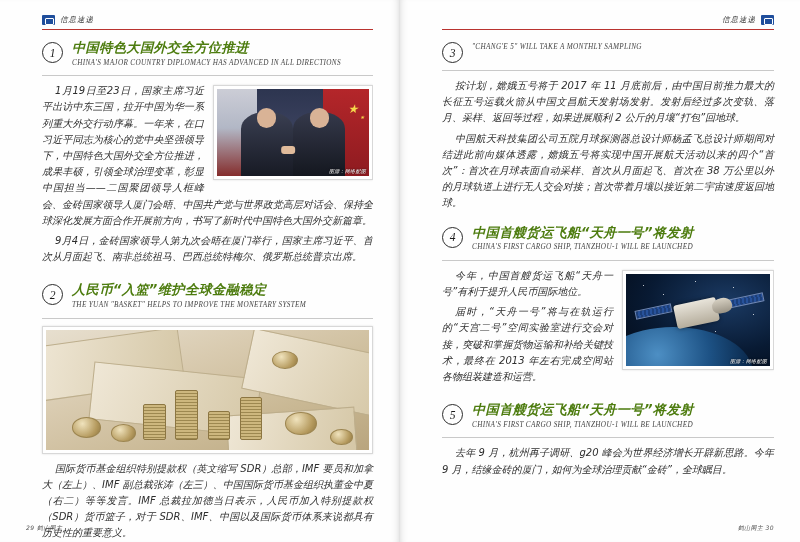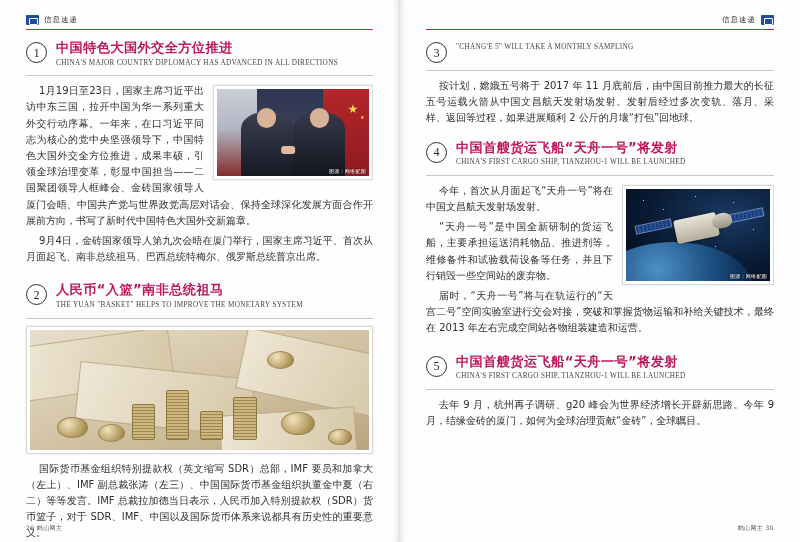"信息速递" .page { font-style: none -> italic; padding: 14px 26px 22px 26px -> 14px 26px 22px 42px }
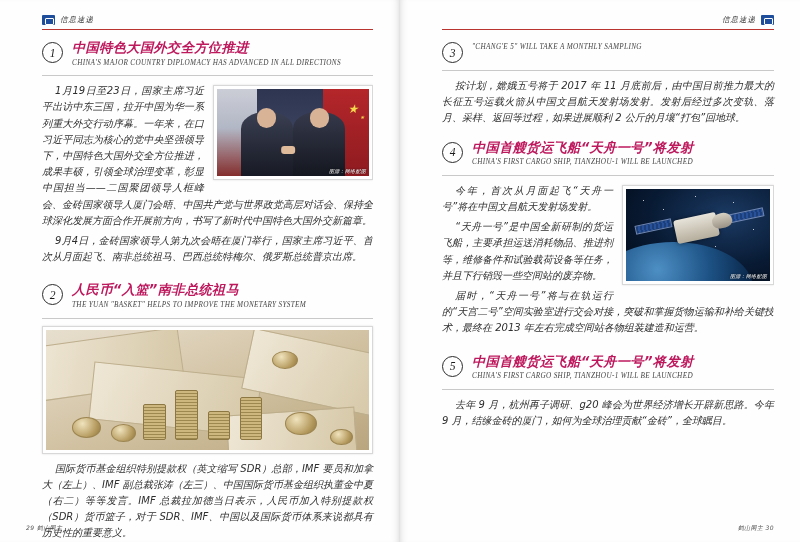"中国特色大国外交全方位推进" .cn-title { color: #be185d -> #4d7c0f }
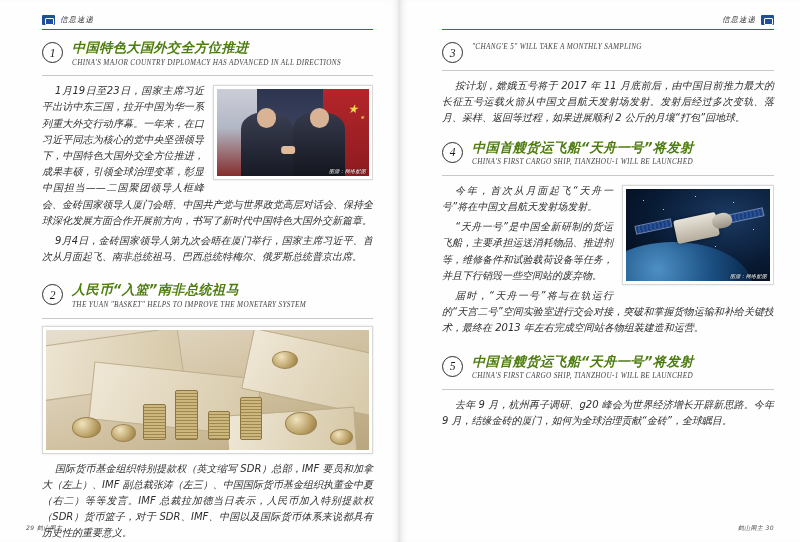"中国航天科技集团公司五院月球探测器总设计师杨孟飞总设计师期间对结进此前向媒体透露" p.para { html: none -> <p>中国航天科技集团公司五院月球探测器总设计师杨孟飞总设计师期间对结进此前向媒体透露，嫦娥五号将实现中国开展航天活动以来的四个“首次”：首次在月球表面自动采样、首次从月面起飞、首次在 38 万公里以外的月球轨道上进行无人交会对接；首次带着月壤以接近第二宇宙速度返回地球。</p> }
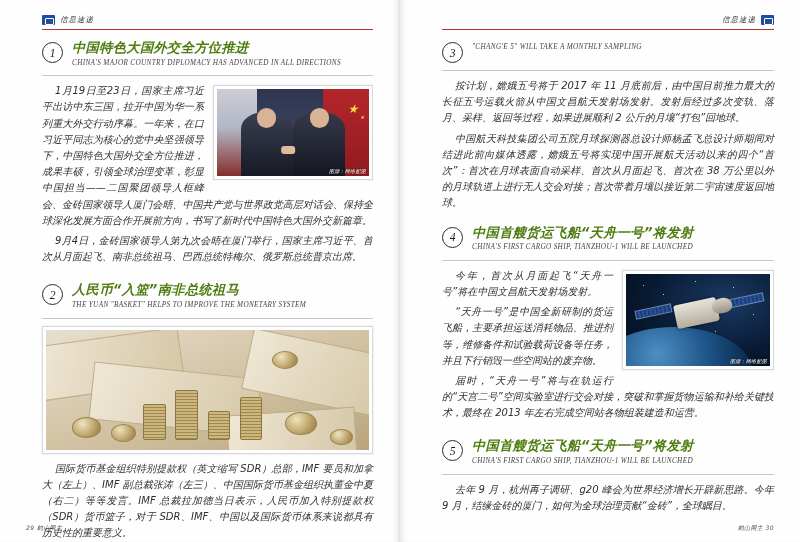"今年，首次从月面起飞“天舟一号”将在中国文昌航天发射场发射。" p.para { text: 首次从月面起飞“天舟一号”将在中国文昌航天发射场发射 -> 中国首艘货运飞船“天舟一号”有利于提升人民币国际地位 }
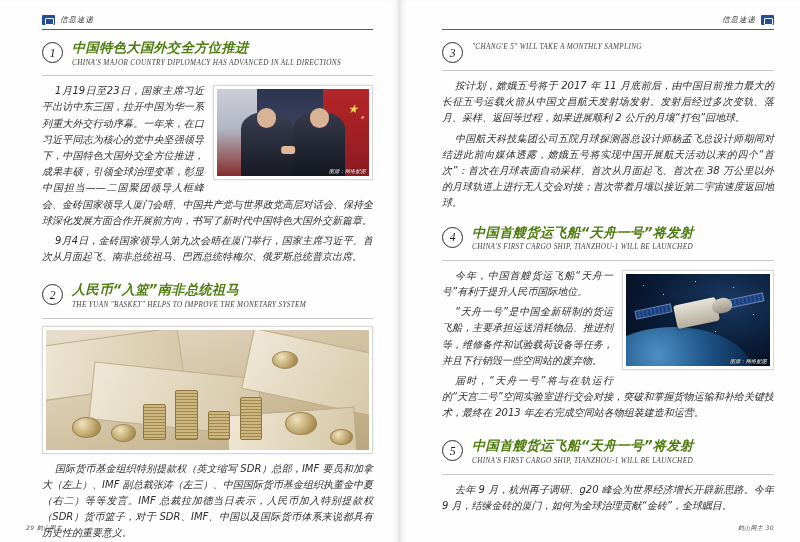"人民币“入篮”南非总统祖马" div.cn-title { text: 南非总统祖马 -> 维护全球金融稳定 }
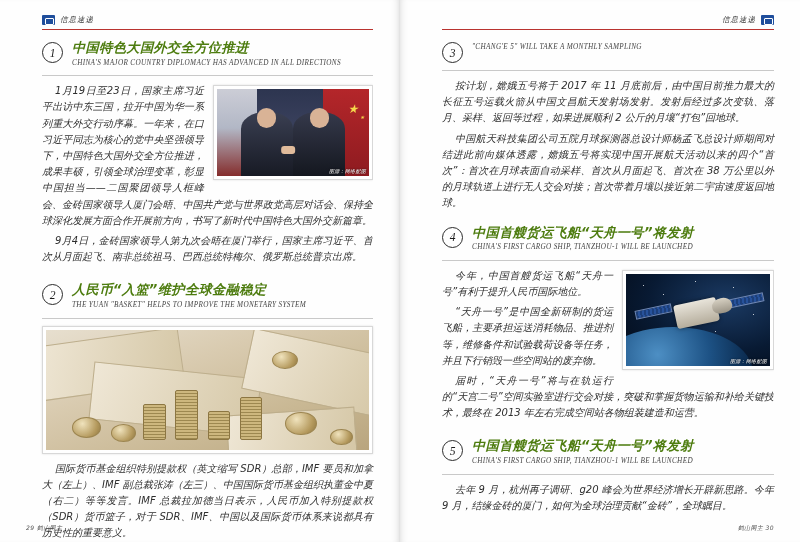"“天舟一号”是中国全新研制的货运飞船，主要承担运送消耗物品、推进剂等，维修备件和" p.para { html: <p>“天舟一号”是中国全新研制的货运飞船，主要承担运送消耗物品、推进剂等，维修备件和试验载荷设备等任务，并且下行销毁一些空间站的废弃物。</p> -> none }
